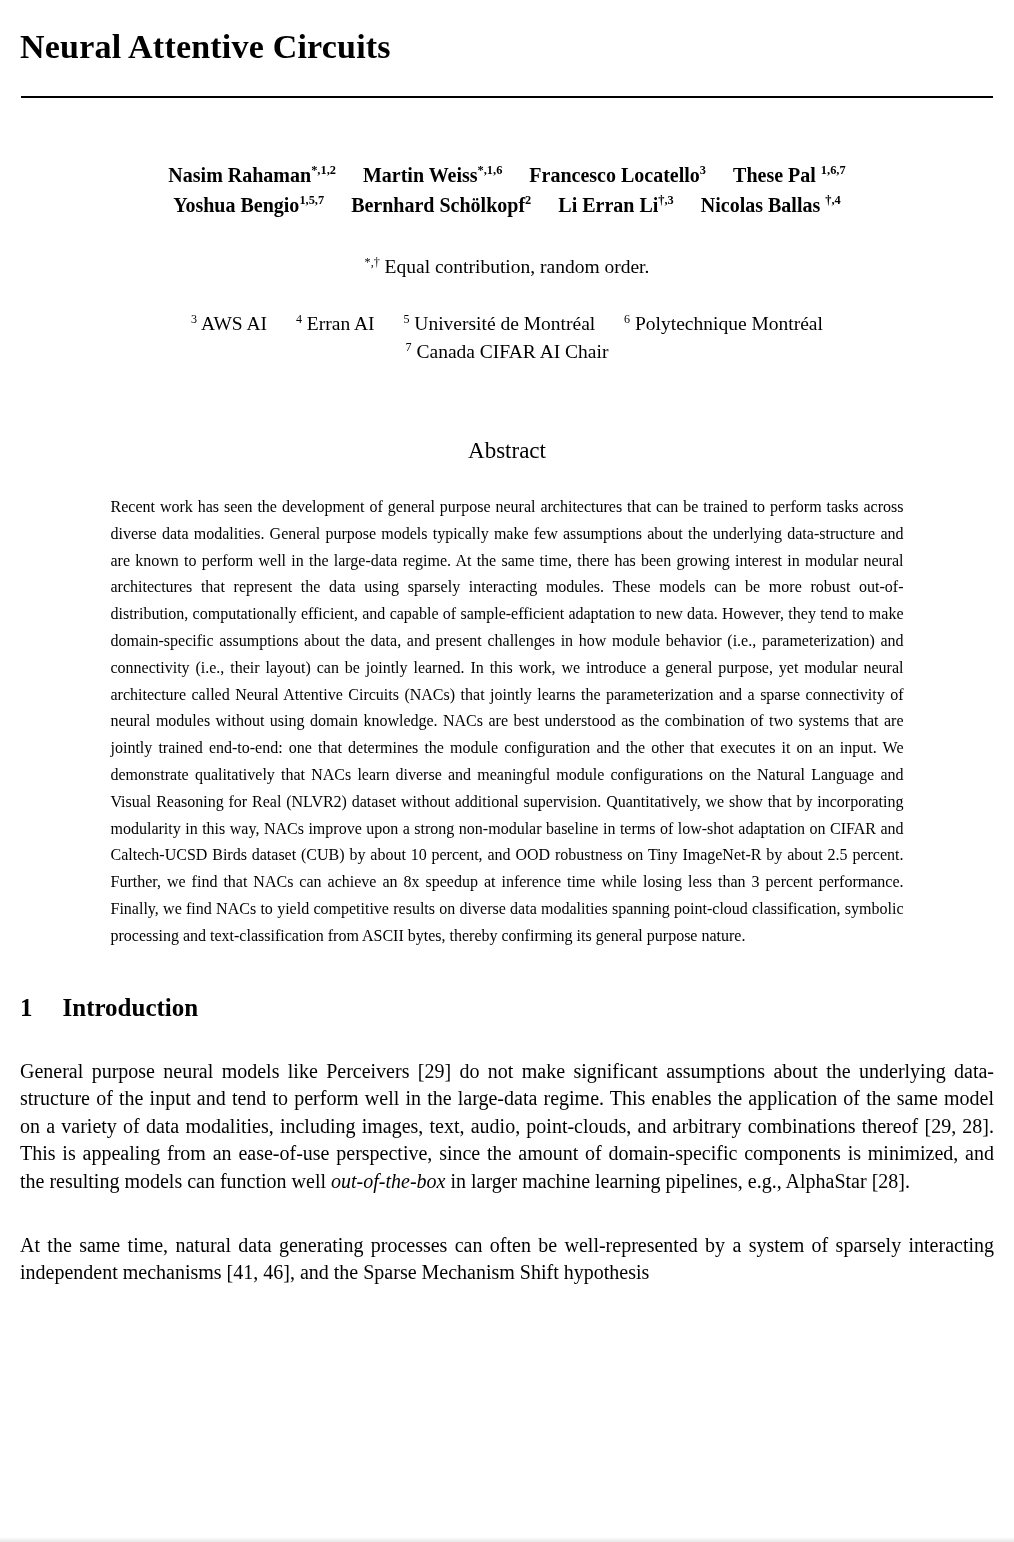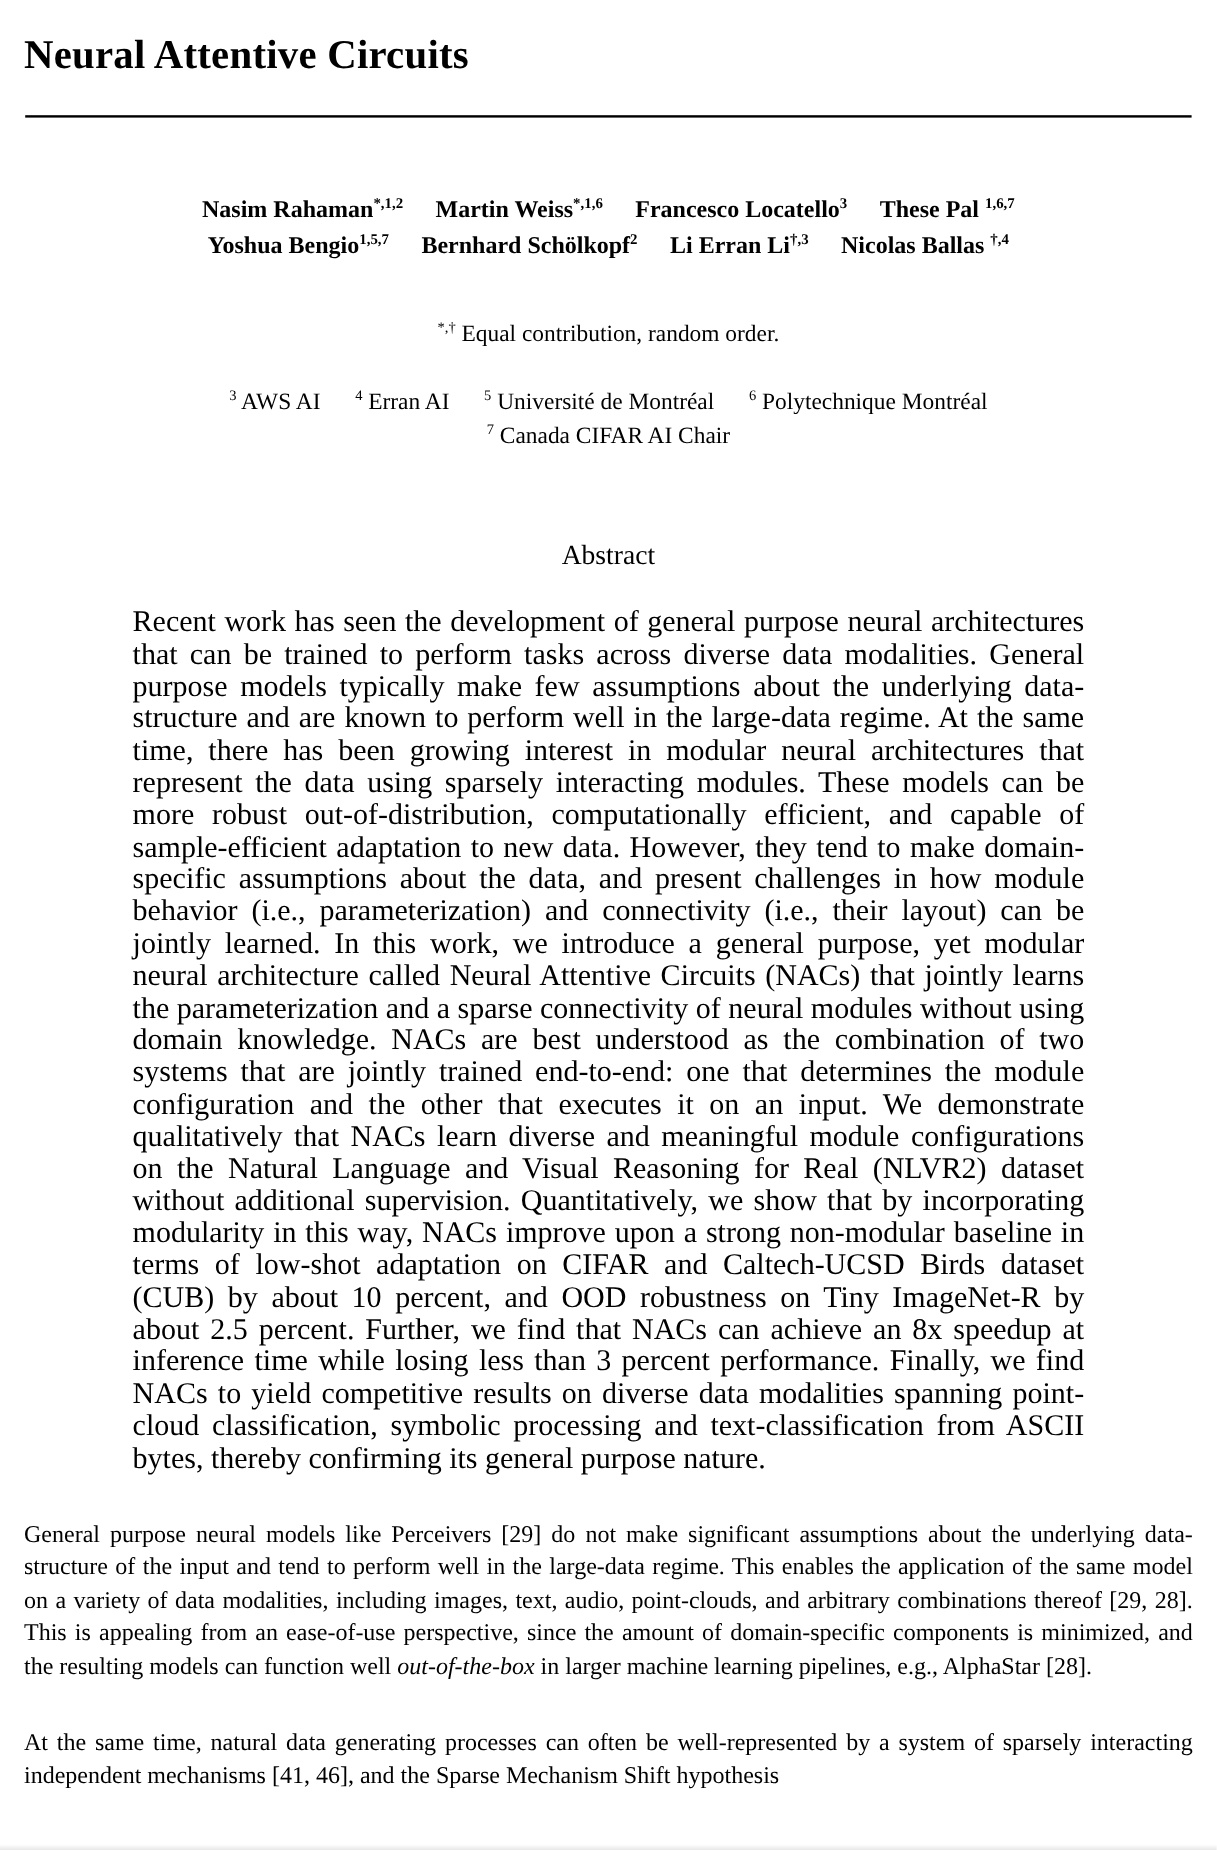"*,† Equal contribution, random order." .equal-contrib { margin-top: 48px -> 36px }
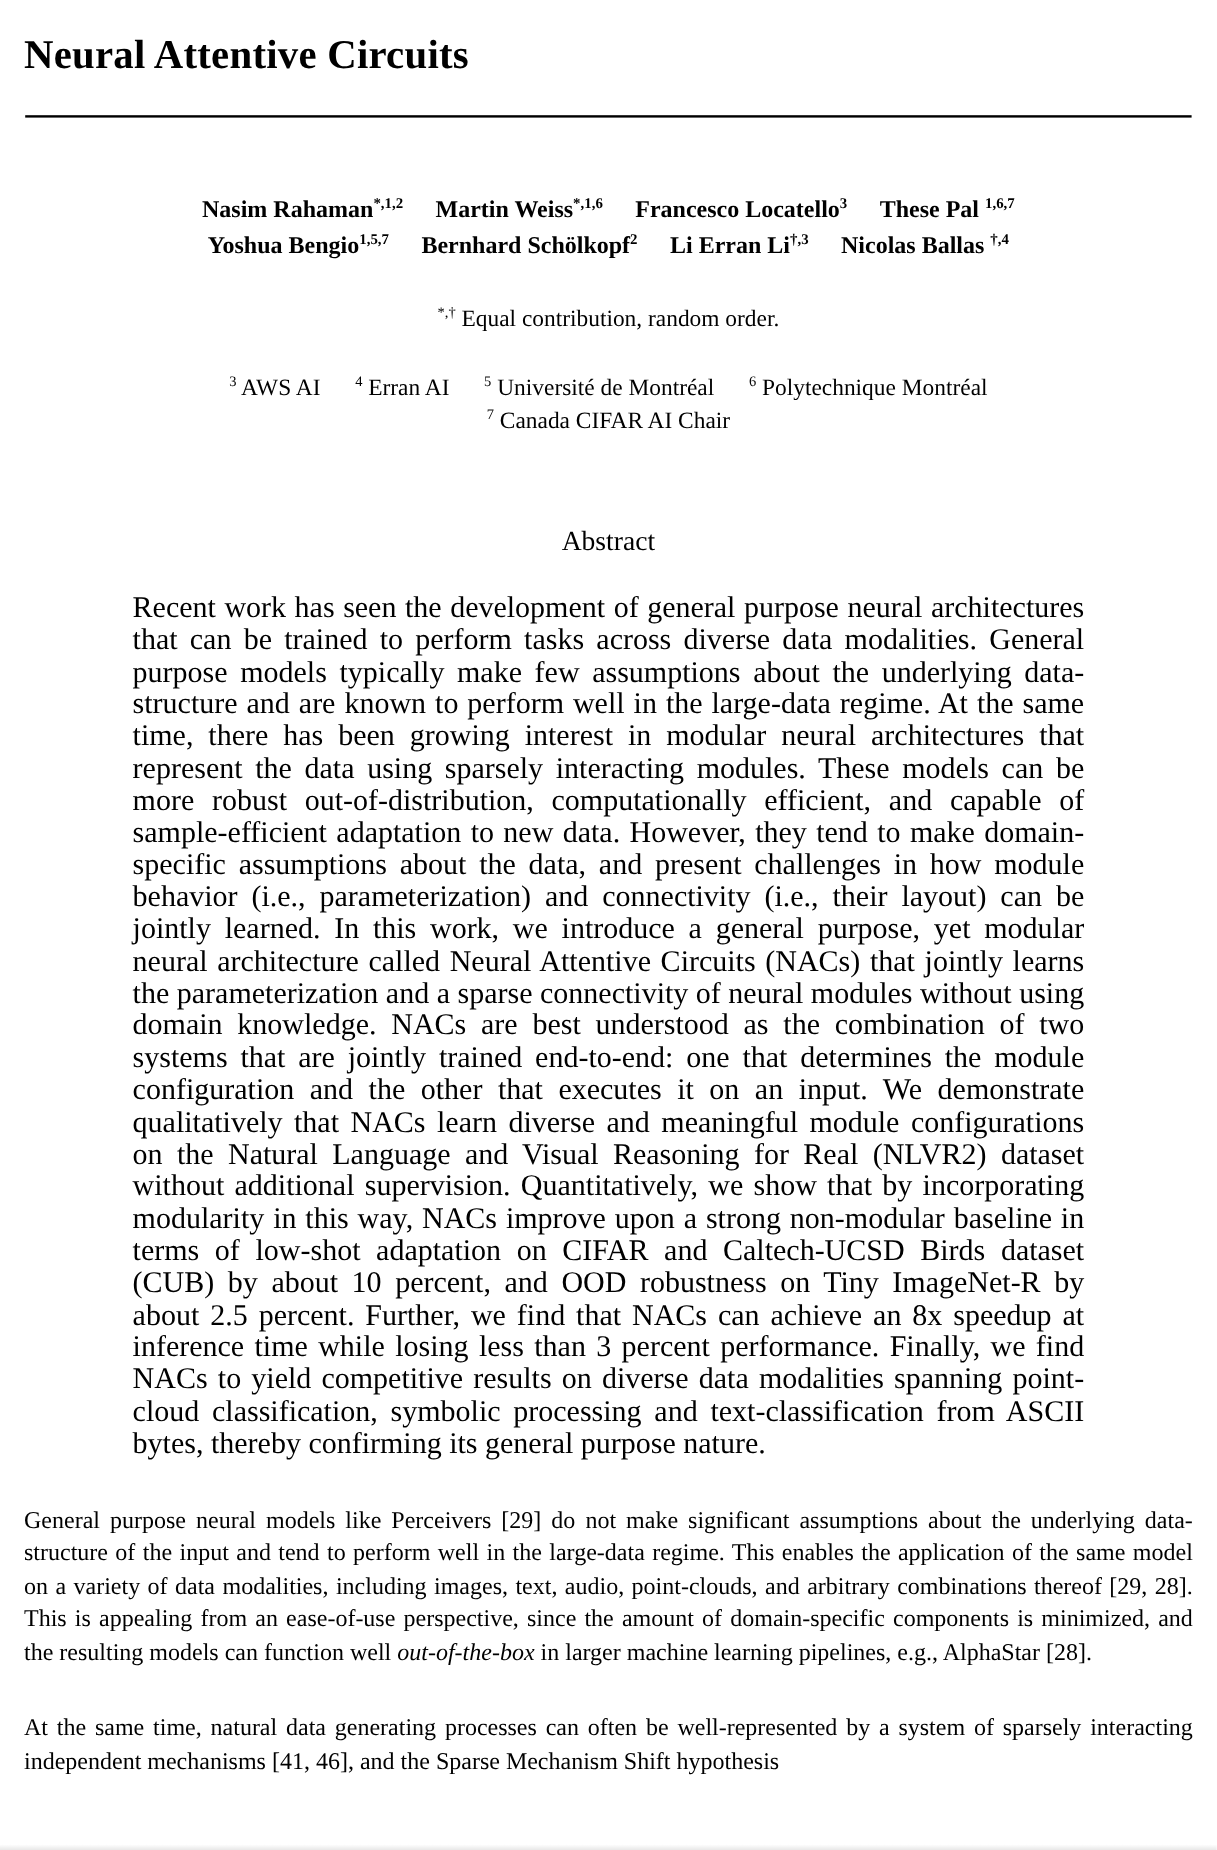"Recent work has seen the" .abstract-body { font-size: 25px -> 16px }
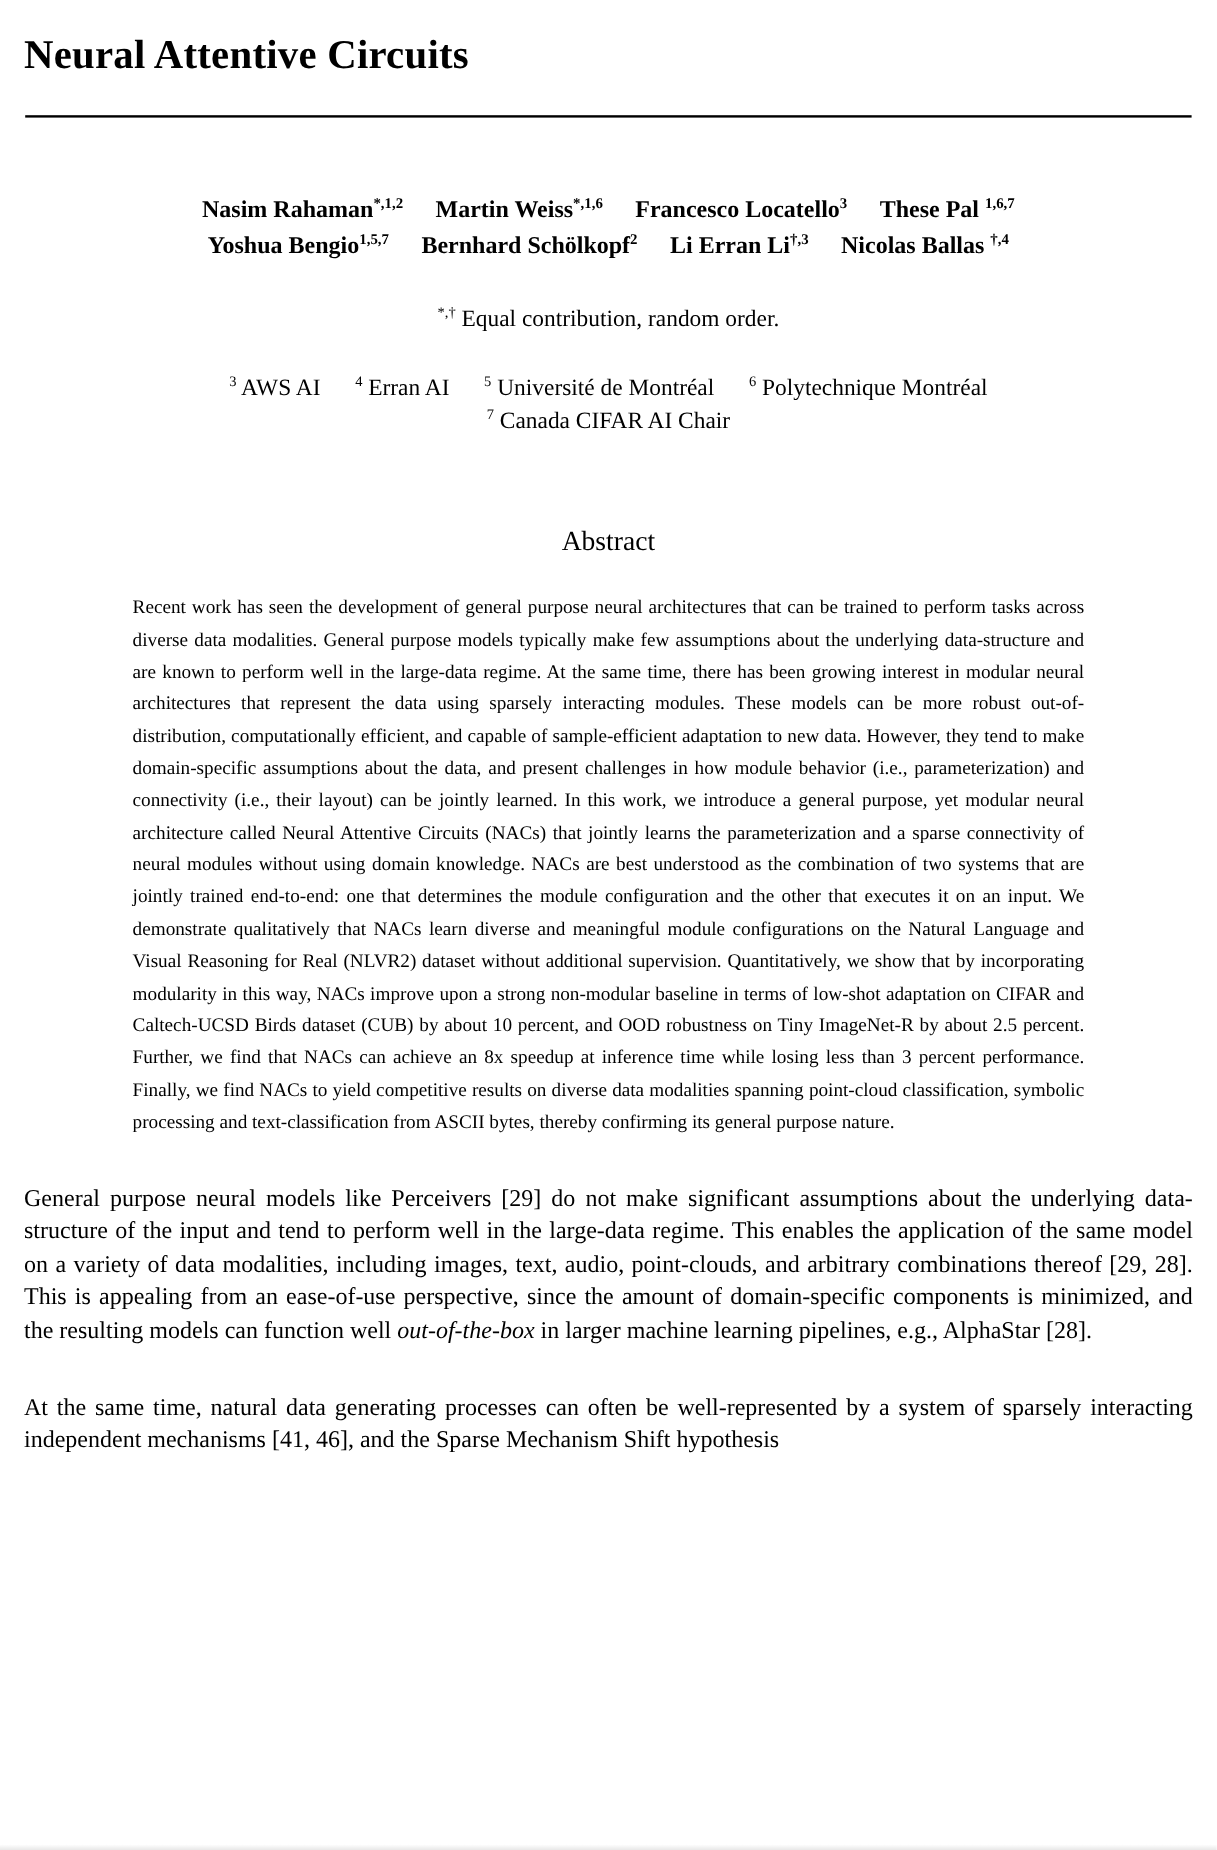"1 Introduction" h2.section-heading { html: none -> <h2> <span>1</span><span>Introduction</span> </h2> }
